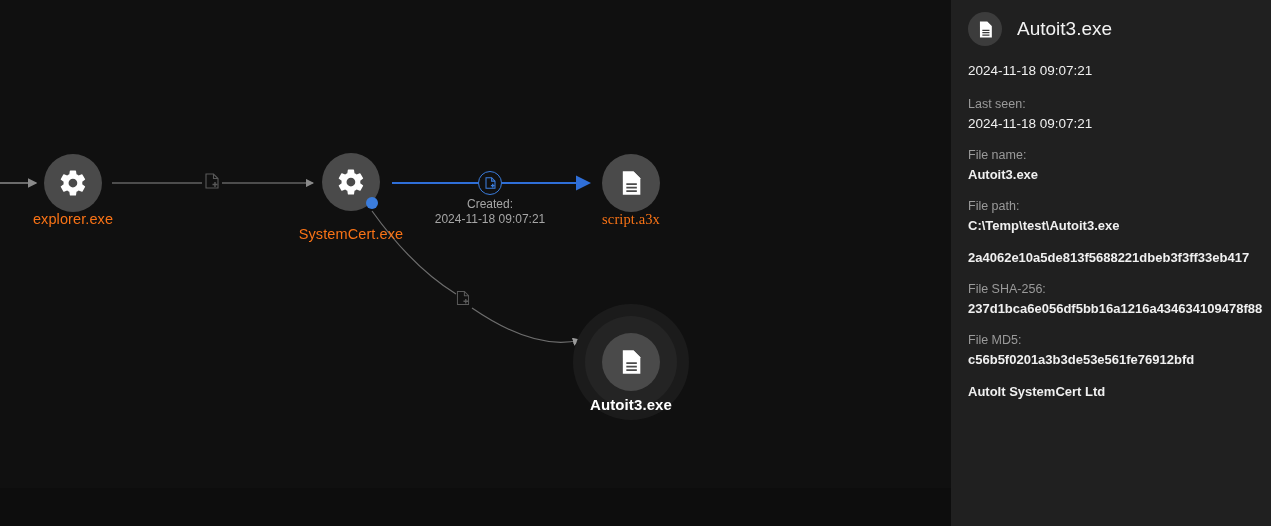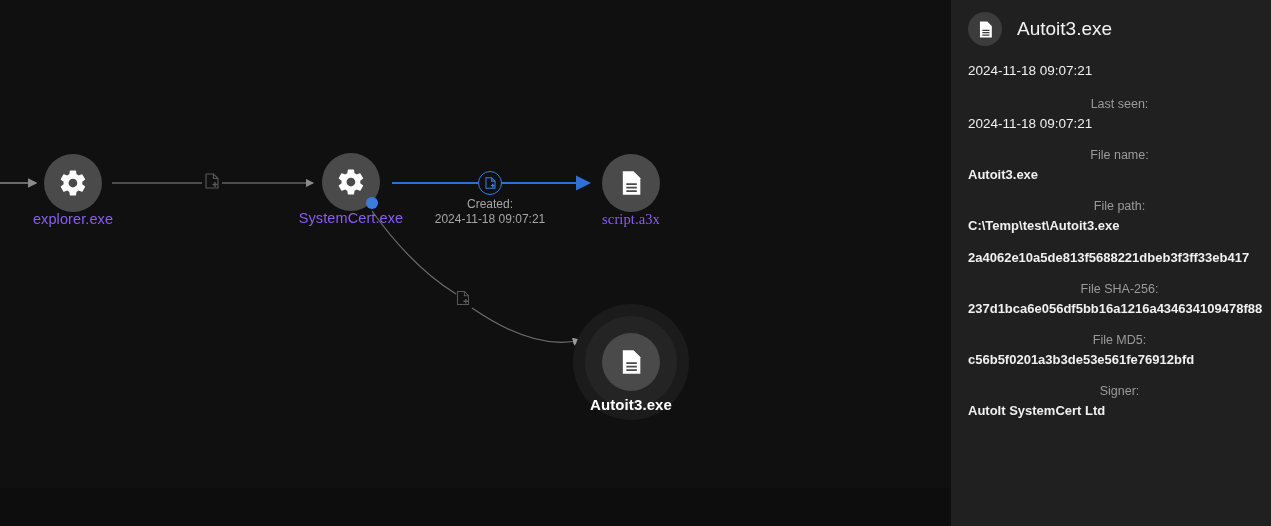"Last seen:" .field-label { text-align: center -> none }
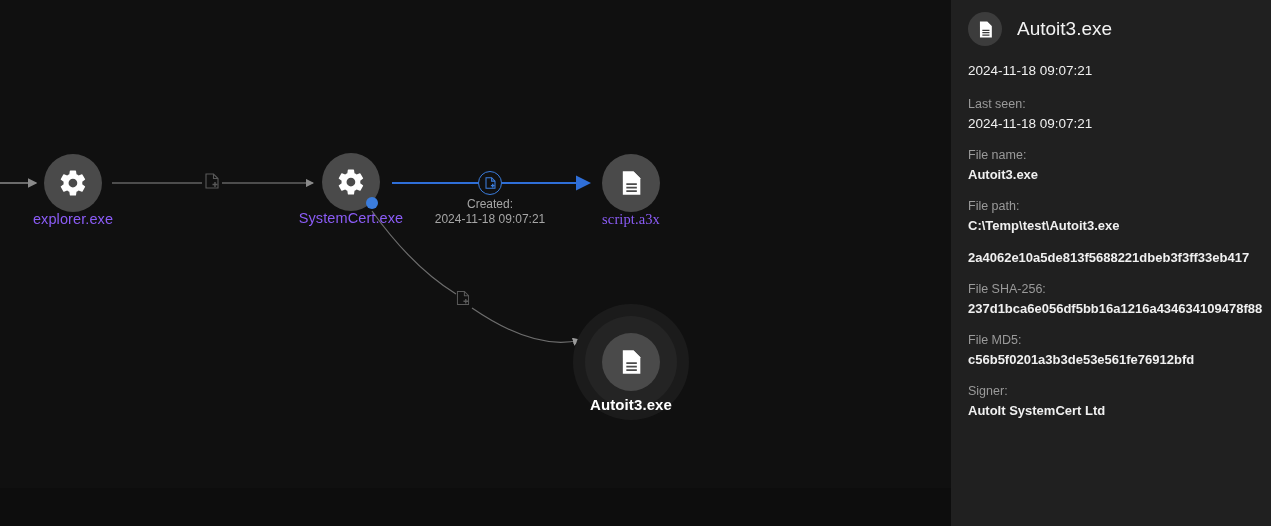"explorer.exe" .node-label { color: #8b5cf6 -> #f97316 }
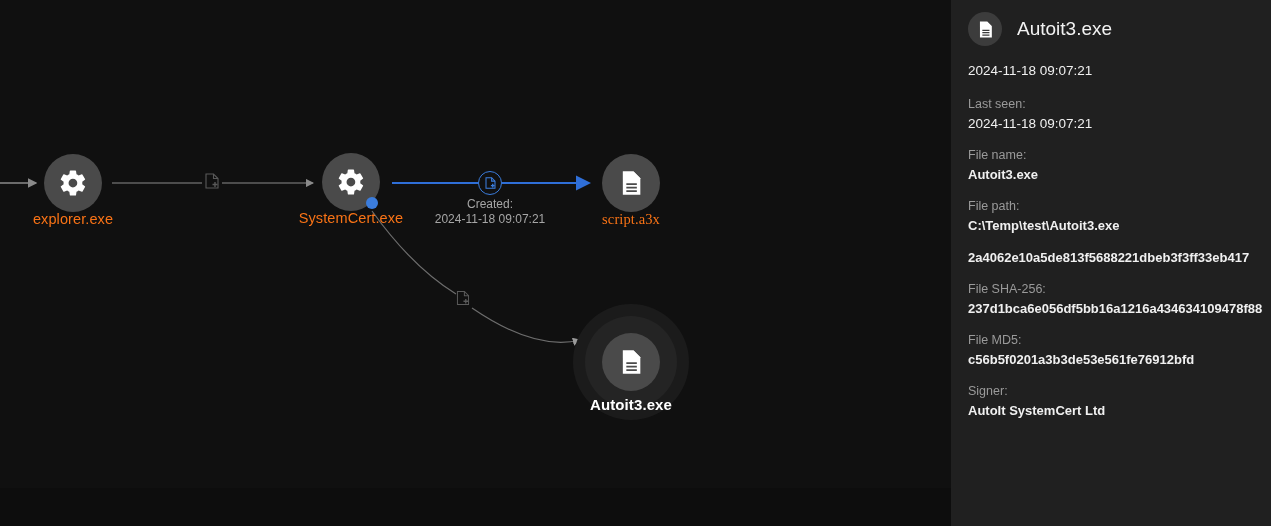"SystemCert.exe" div.node-label { top: 28px -> 44px }
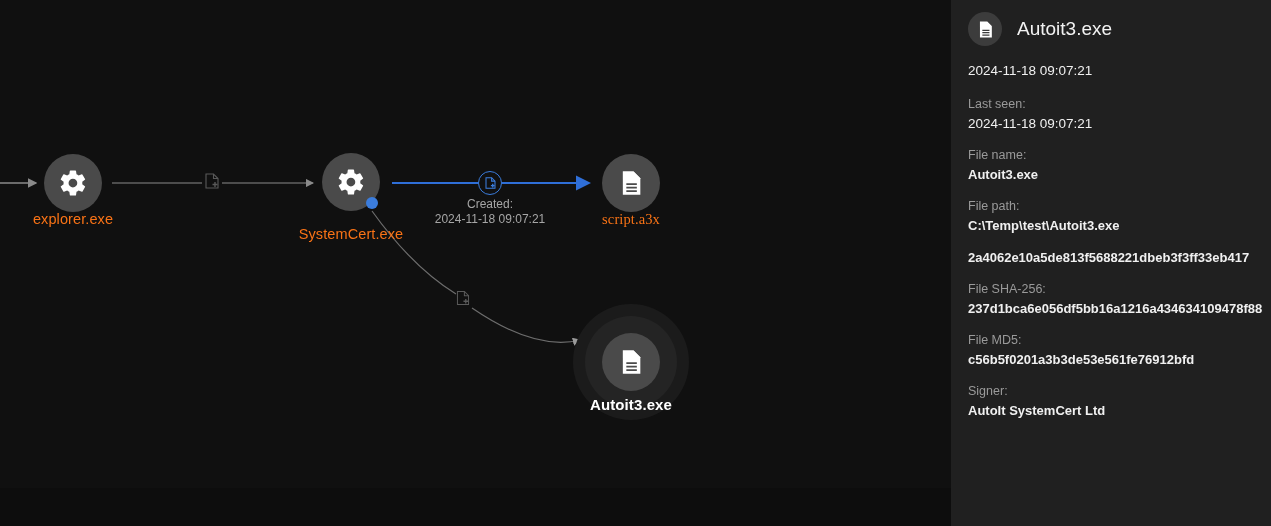"Signer:" div.field-label { html: <div>Signer:</div> -> none }
